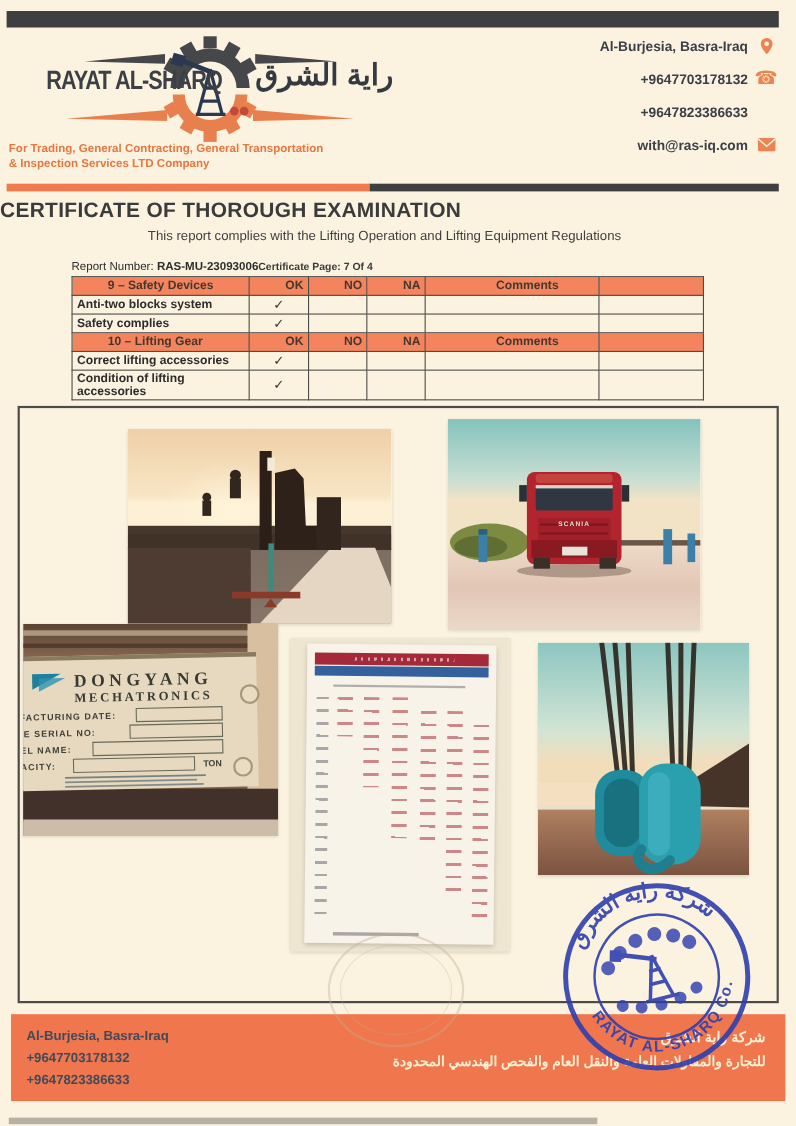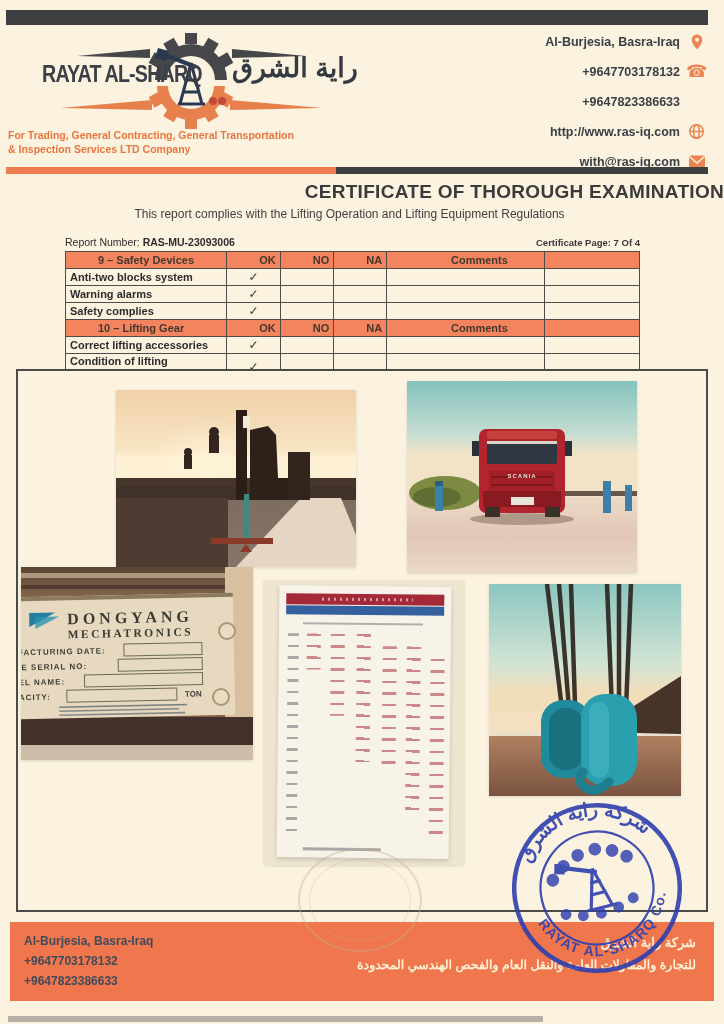"http://www.ras-iq.com" div.contact-row { html: <div> <span>http://www.ras-iq.com</span> <span> <svg> <circle></circle> <ellipse></ellipse> <line></line> </svg> </span> </div> -> none }
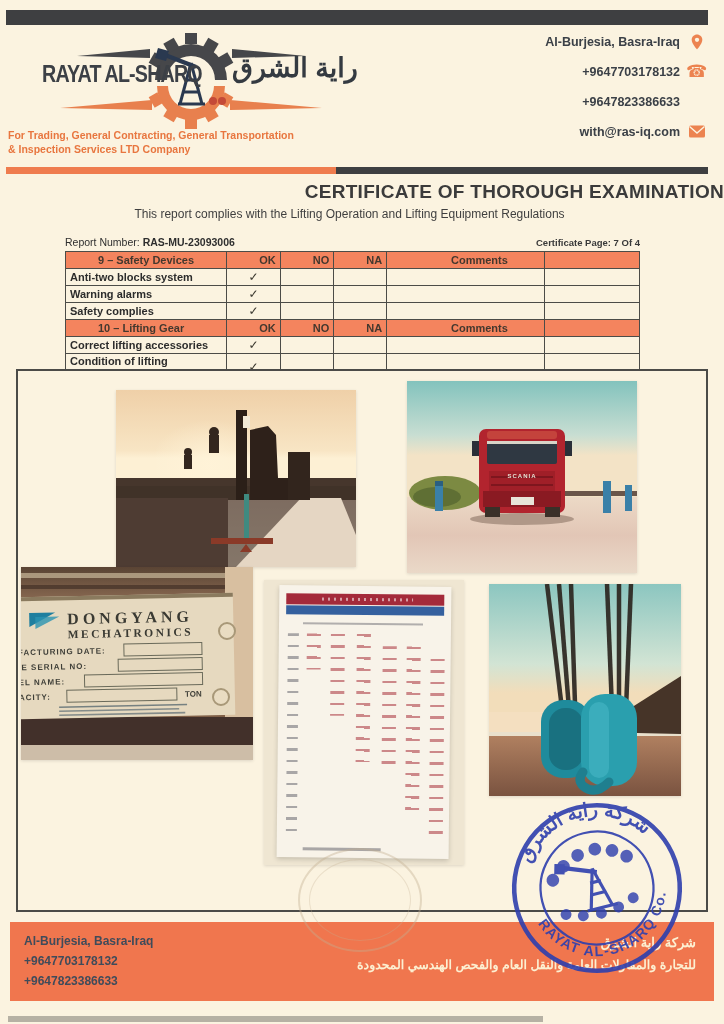"CERTIFICATE OF THOROUGH EXAMINATION" .cert-title { text-align: right -> left }
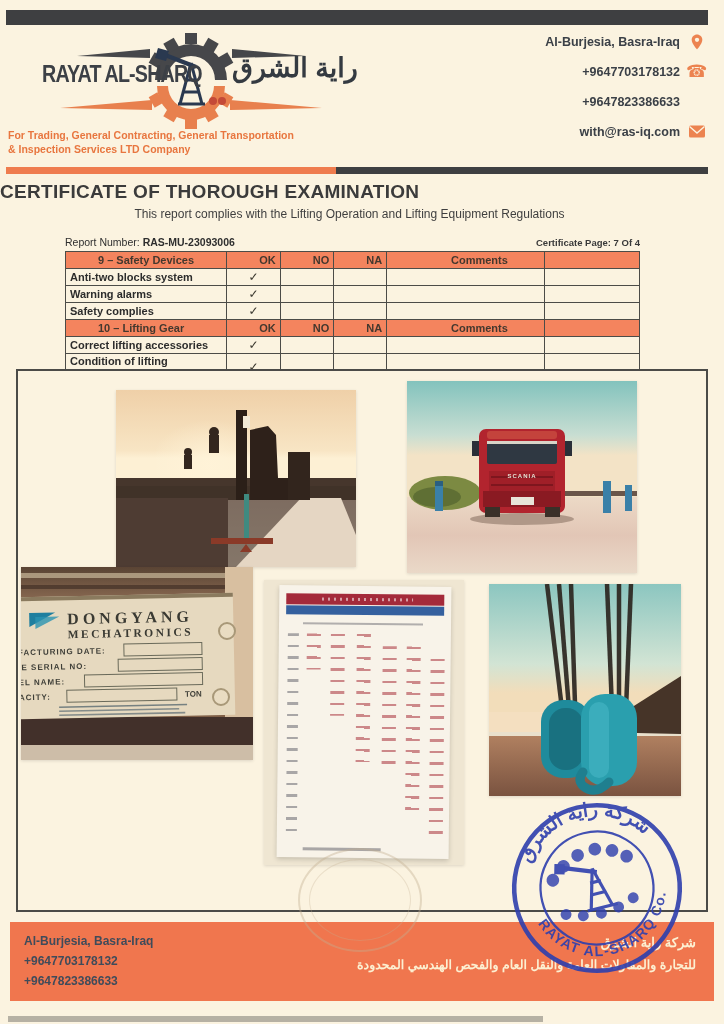"Report Number: RAS-MU-23093006" .report-row { justify-content: space-between -> flex-start }
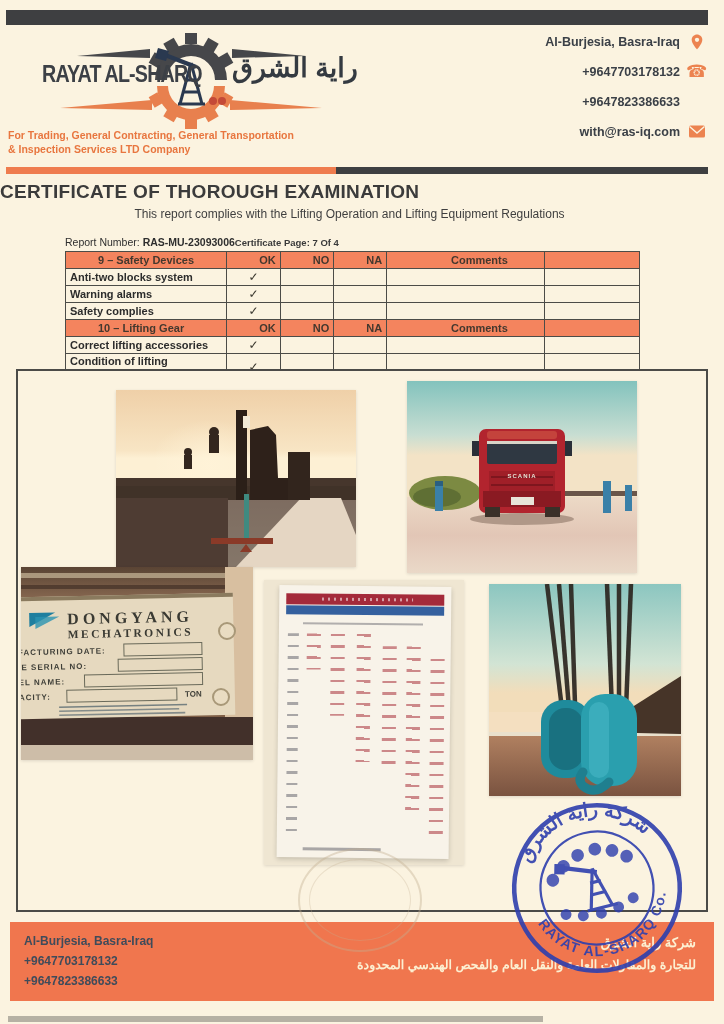"Warning alarms" tr { html: <tr> <td>Warning alarms</td> <td>✓</td> <td></td> <td></td> <td></td> <td></td> </tr> -> none }
